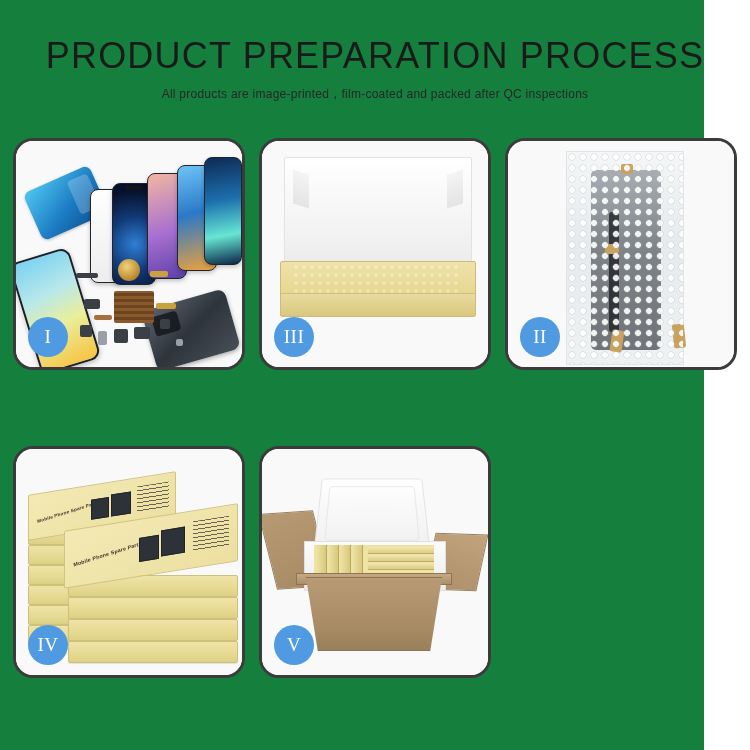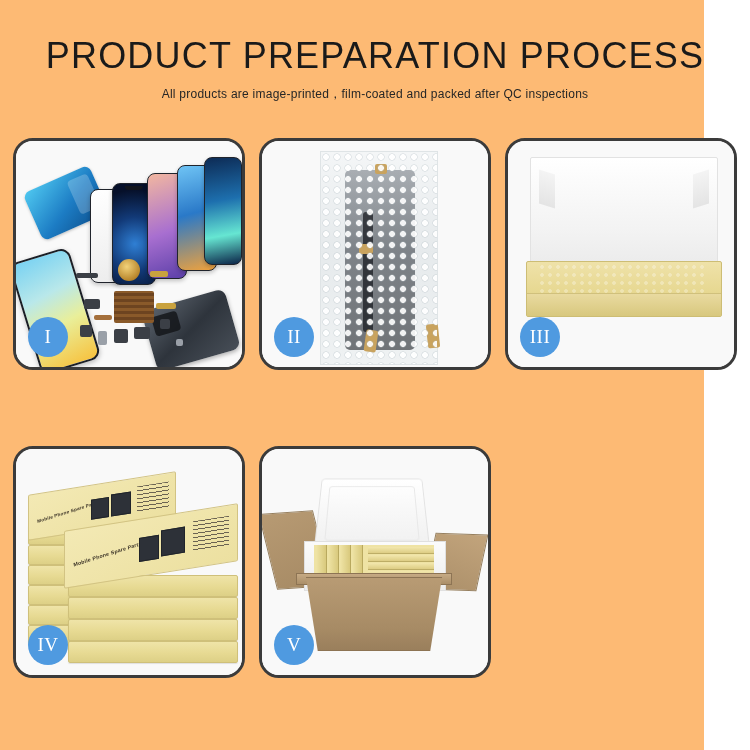"PRODUCT PREPARATION PROCESS" .page { background: #fdba74 -> #15803d }
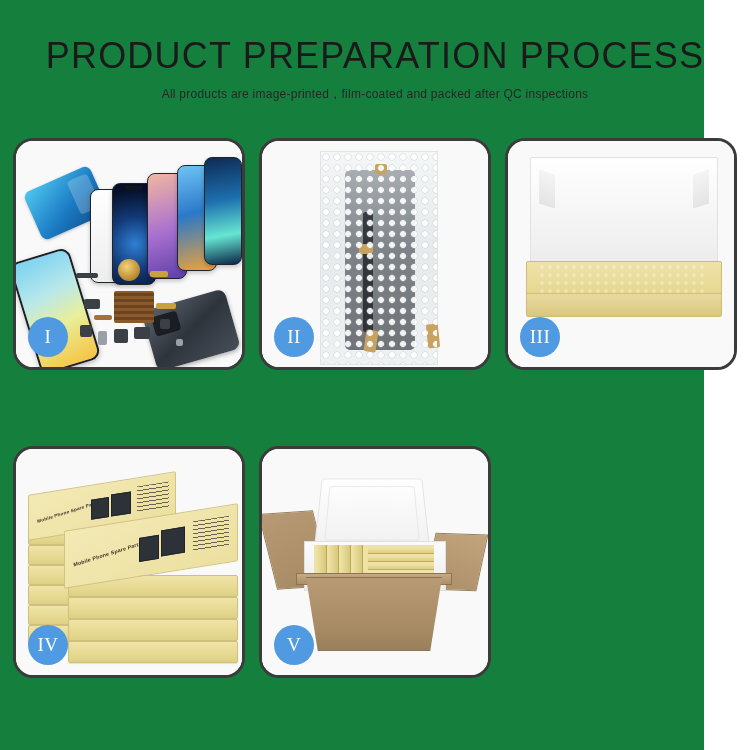"II" div.panel { order: before "III" -> after "III" }
